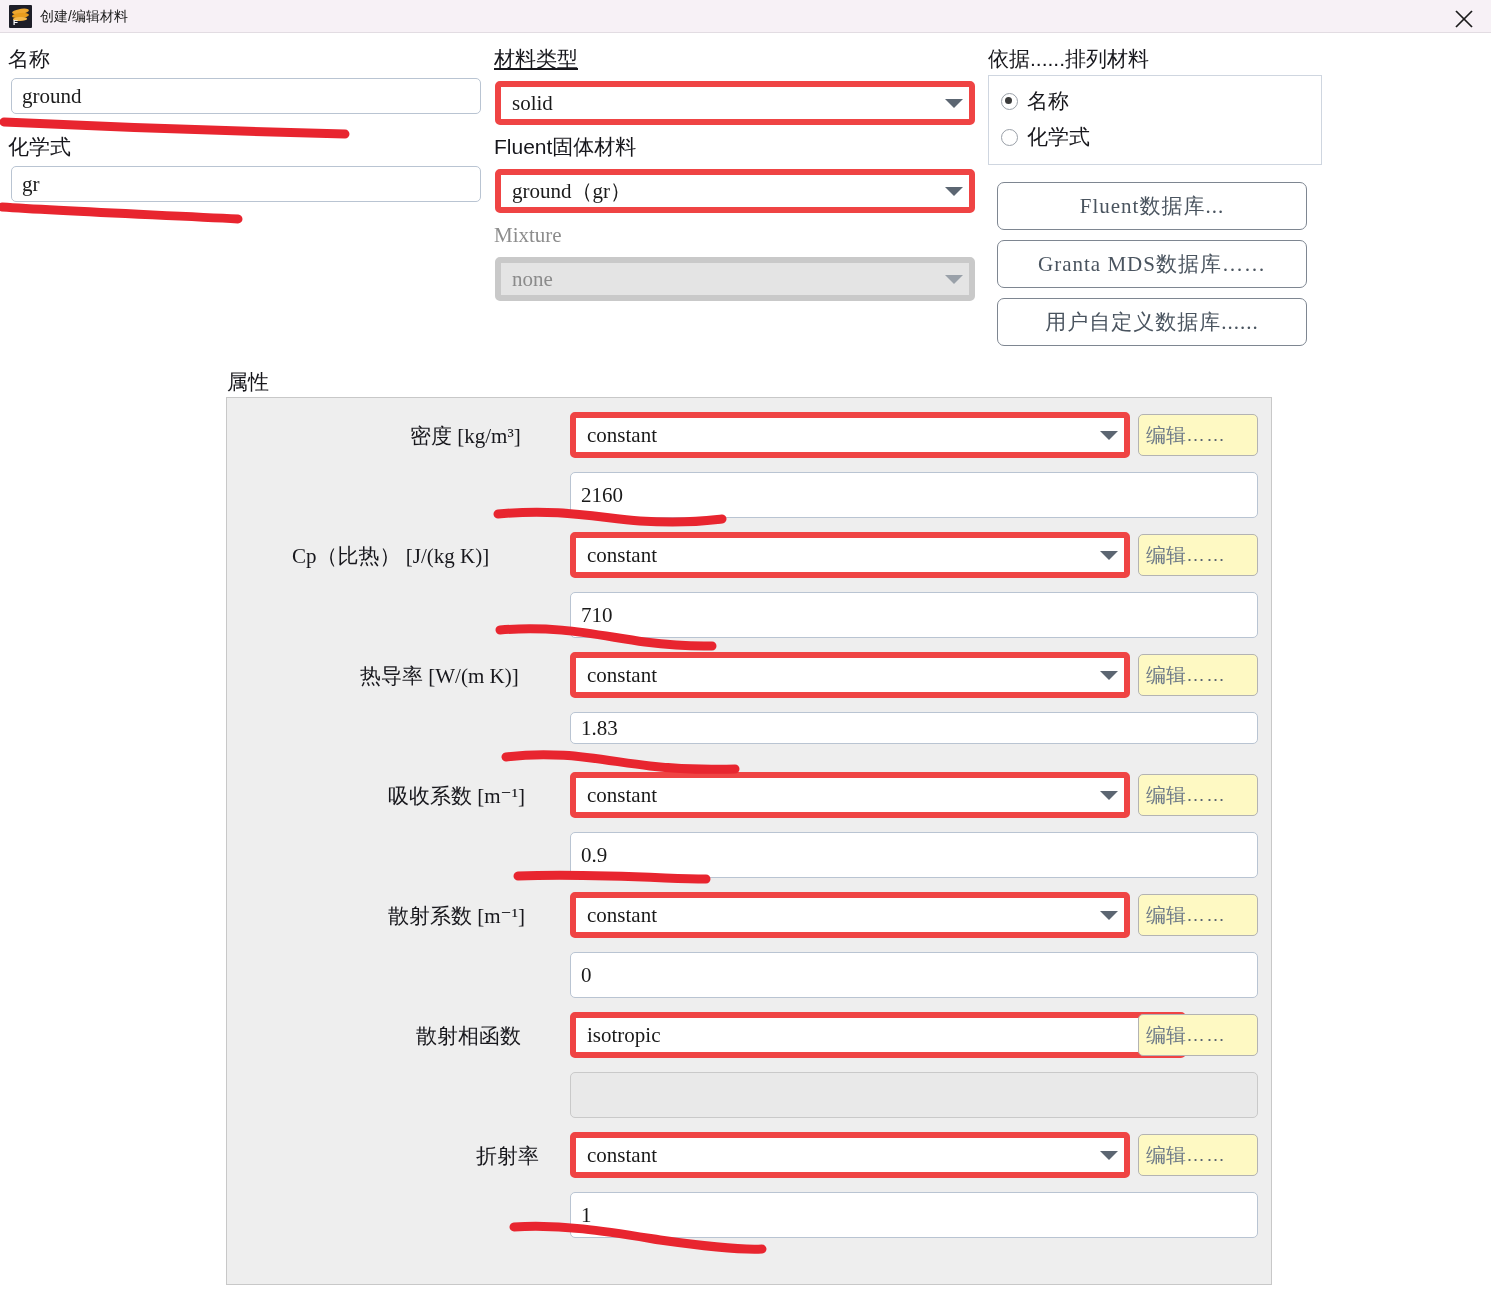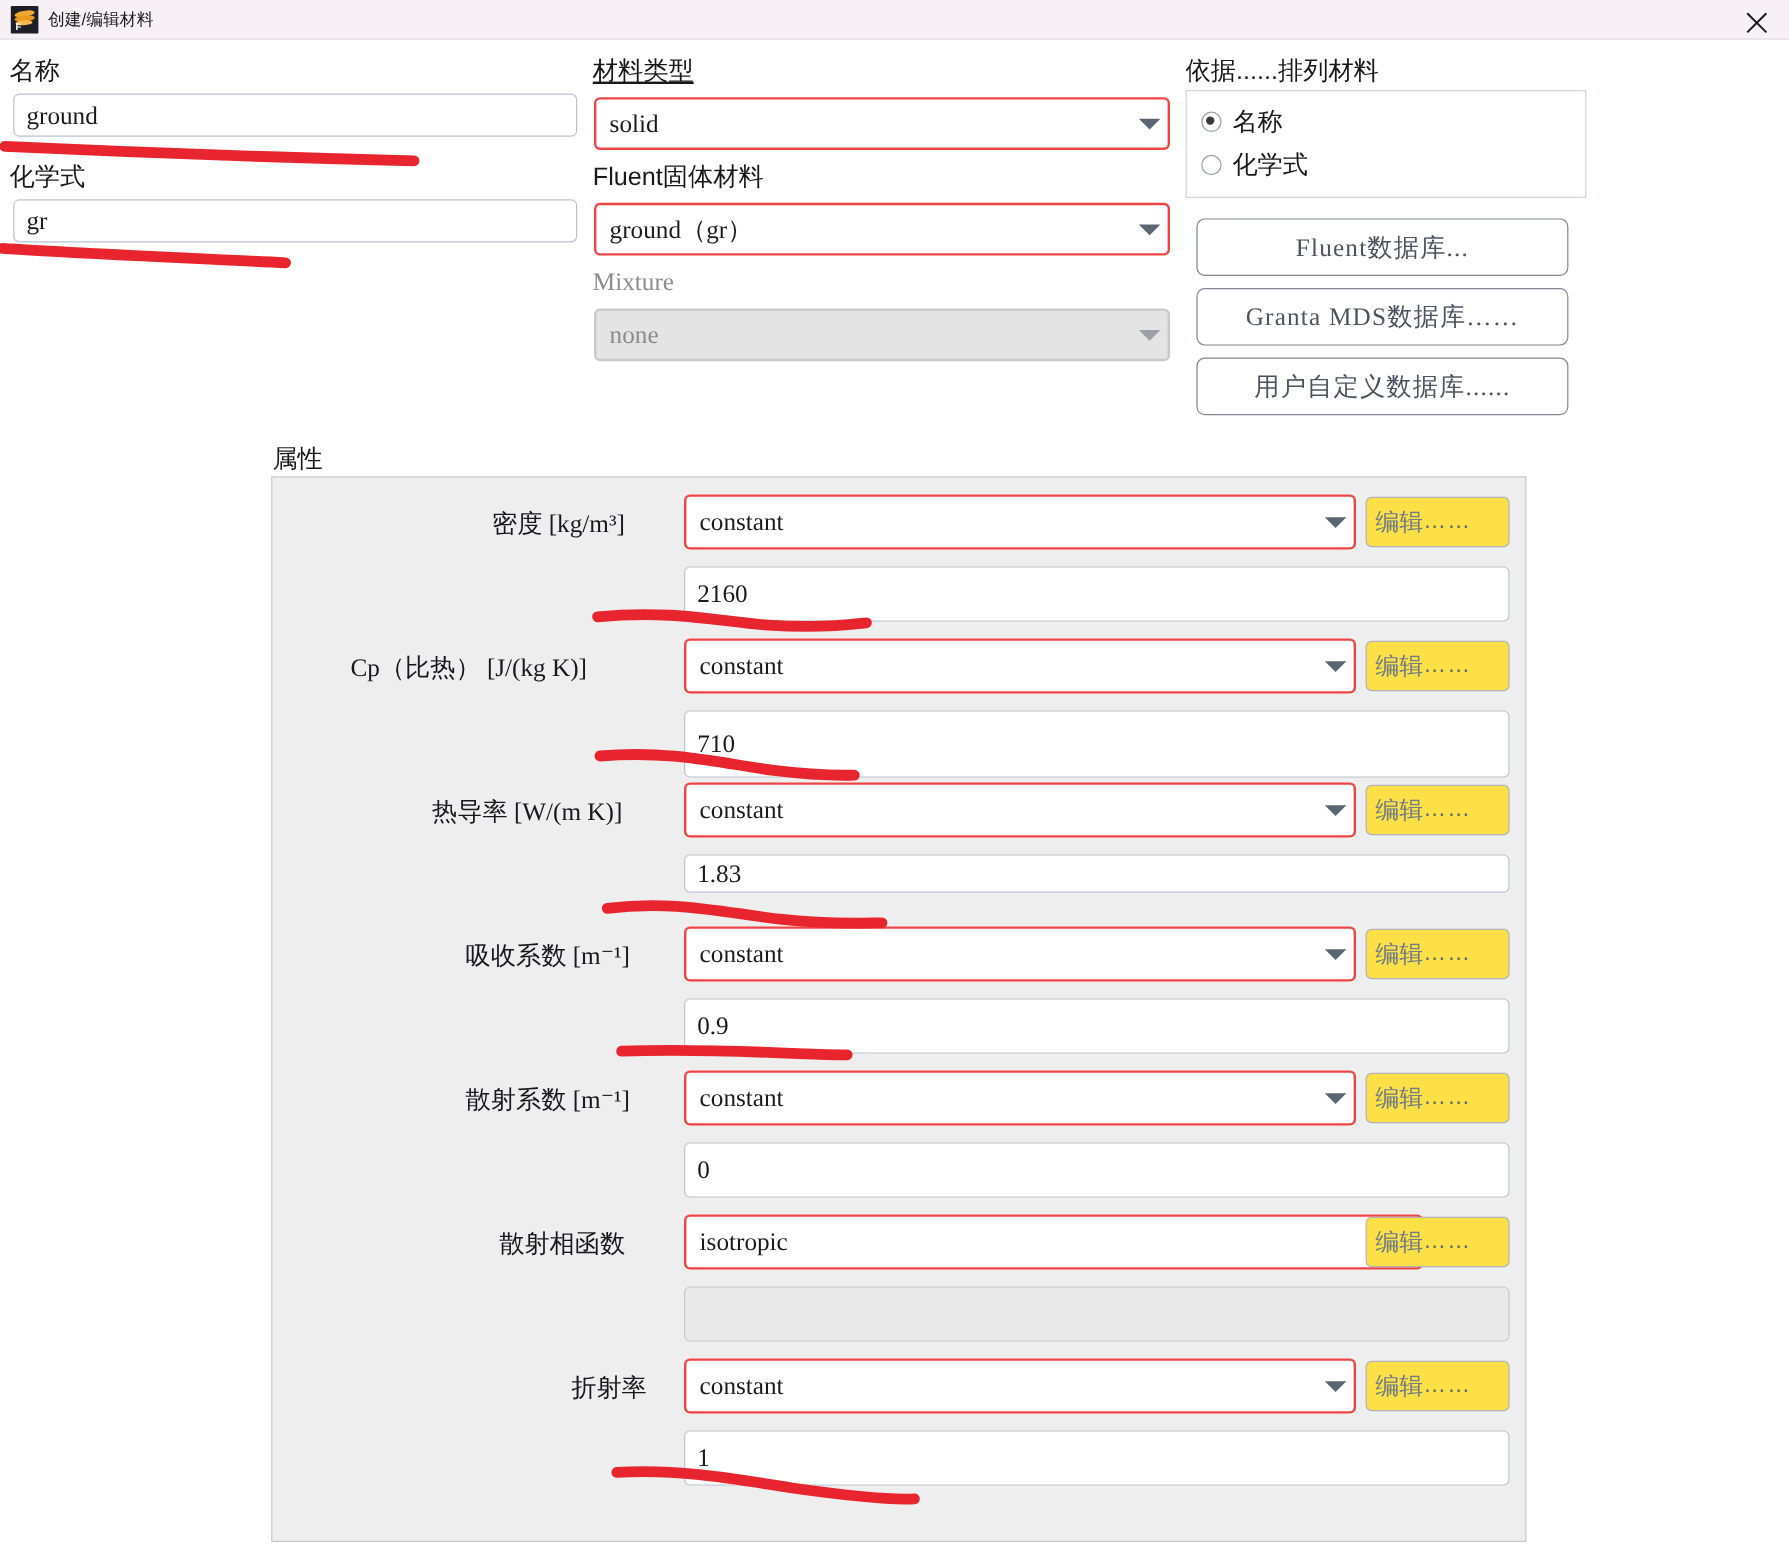"solid" .combo { border: 2px solid #ef4444 -> 6px solid #ef4444 }
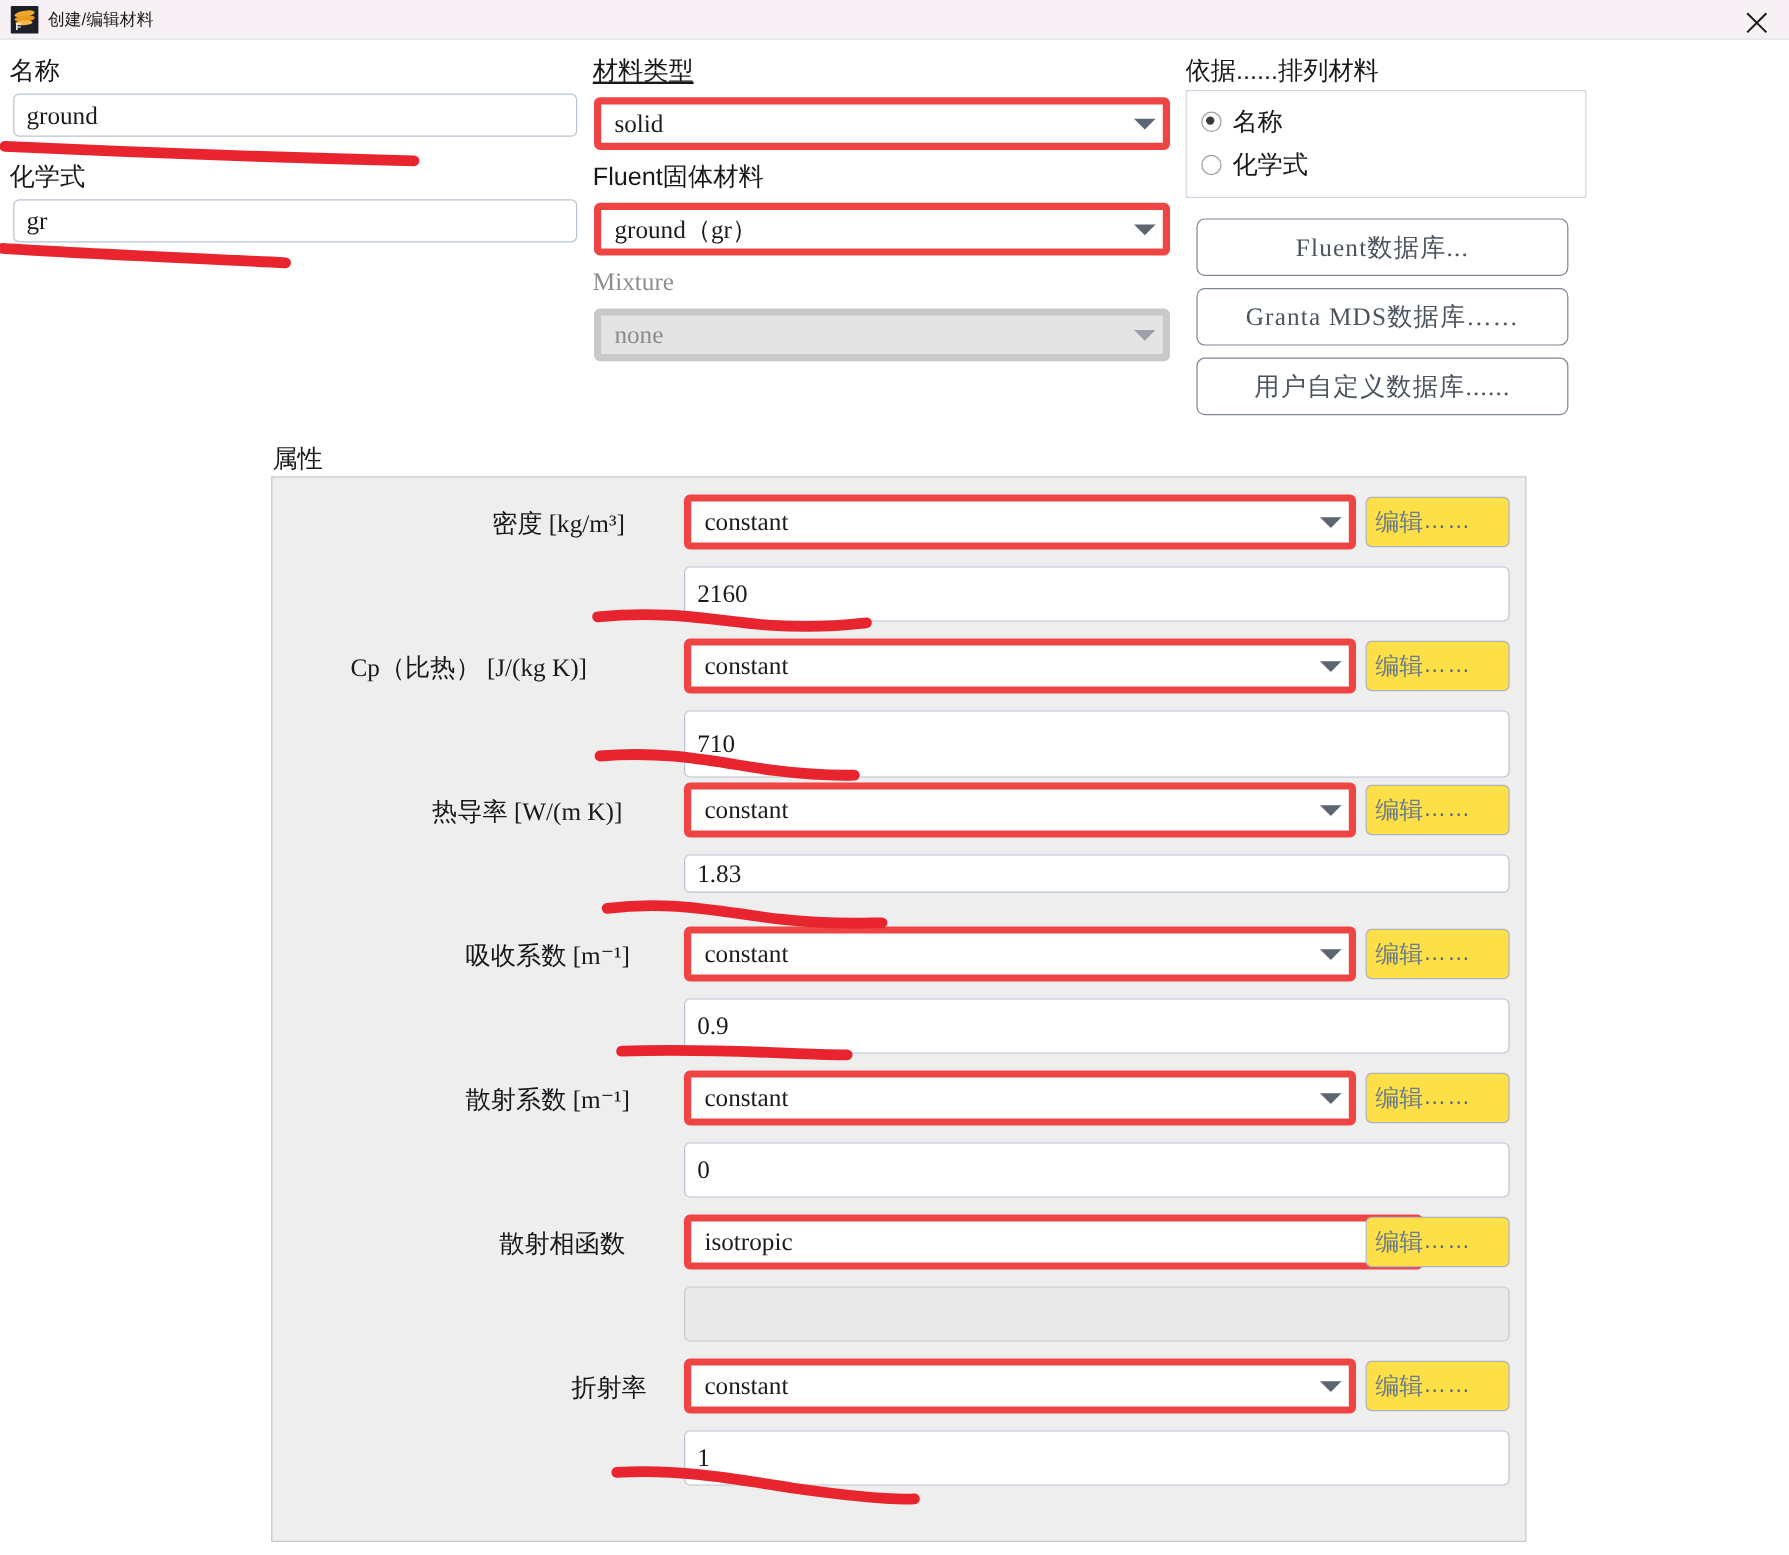"编辑" .btn-edit { background: #fde047 -> #fef9c3 }
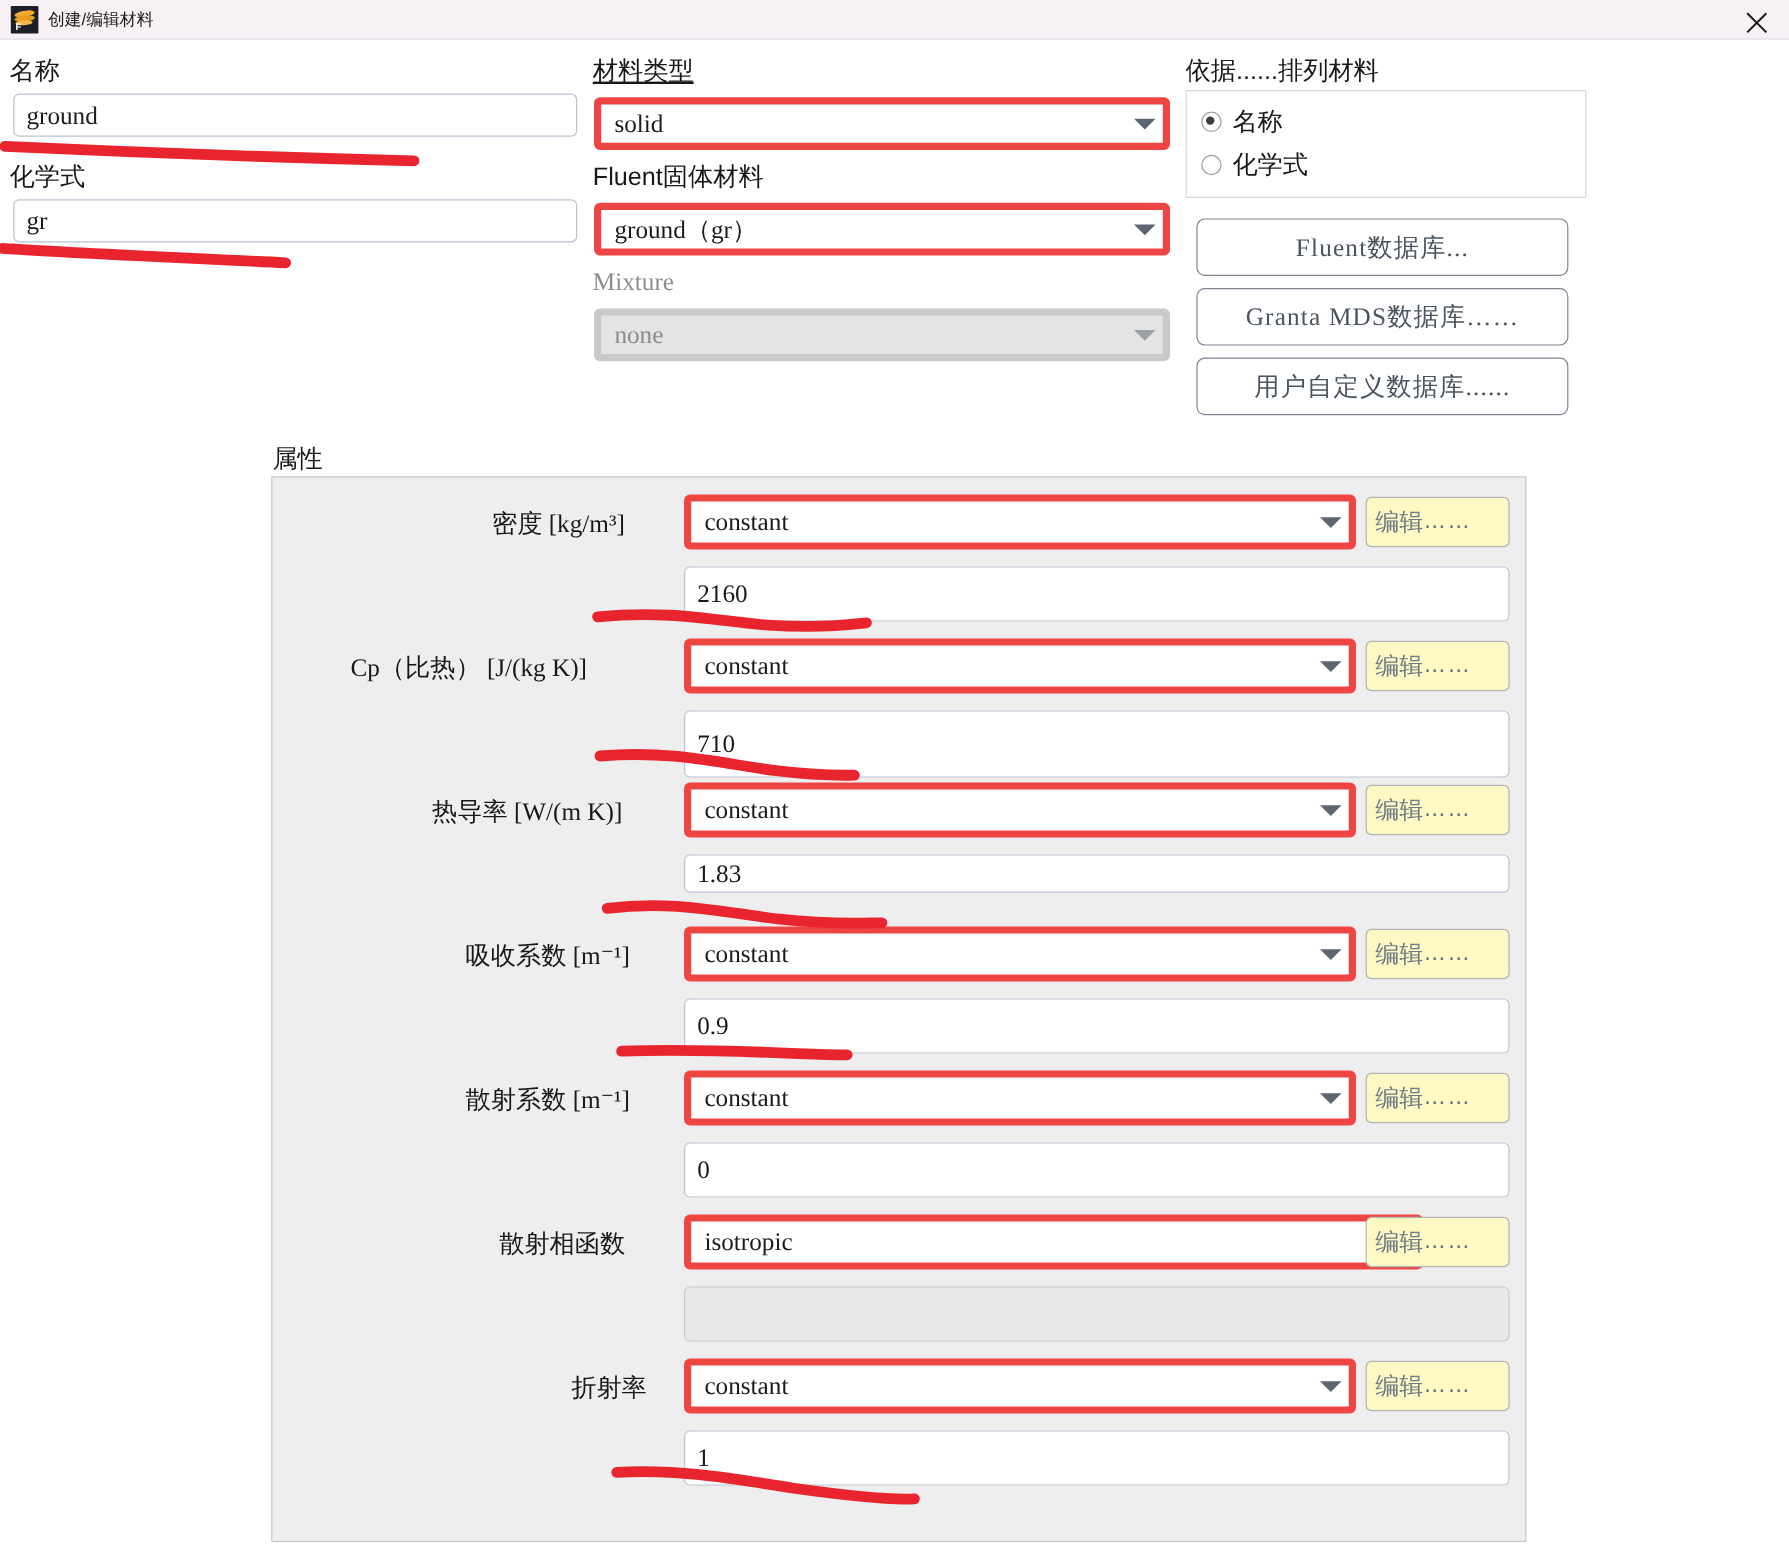"710" div.tbox { height: 56px -> 46px }
